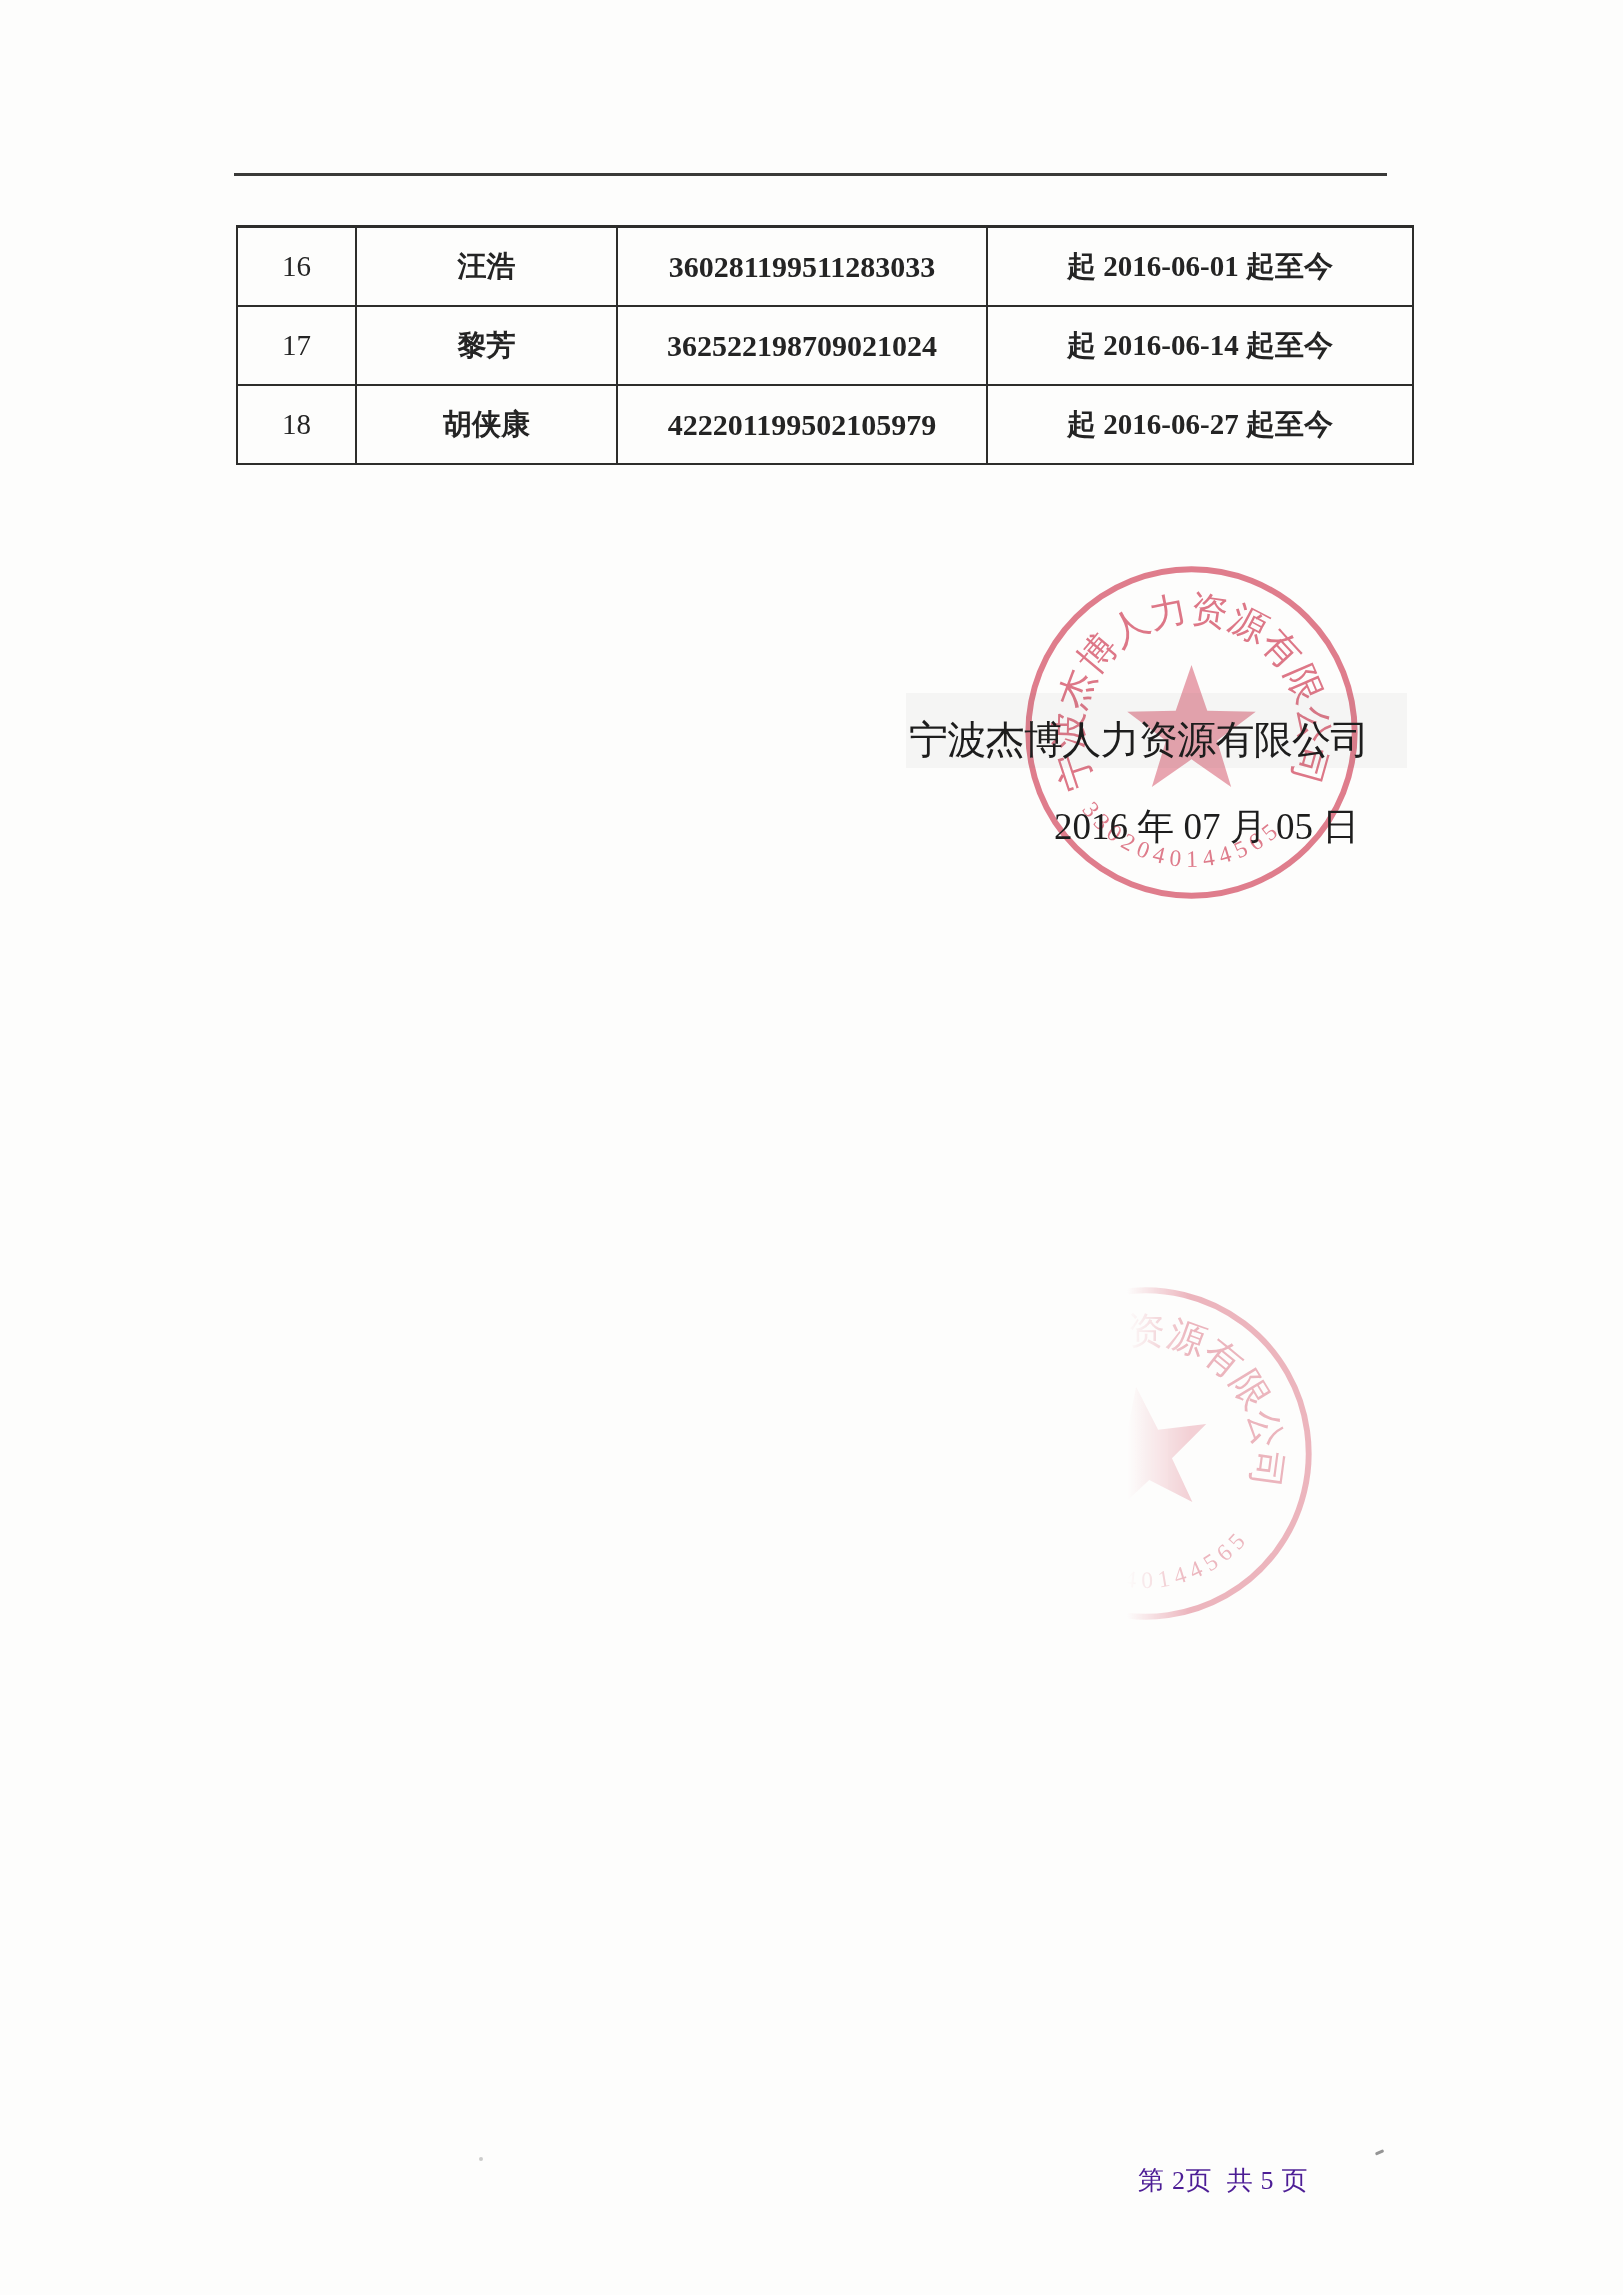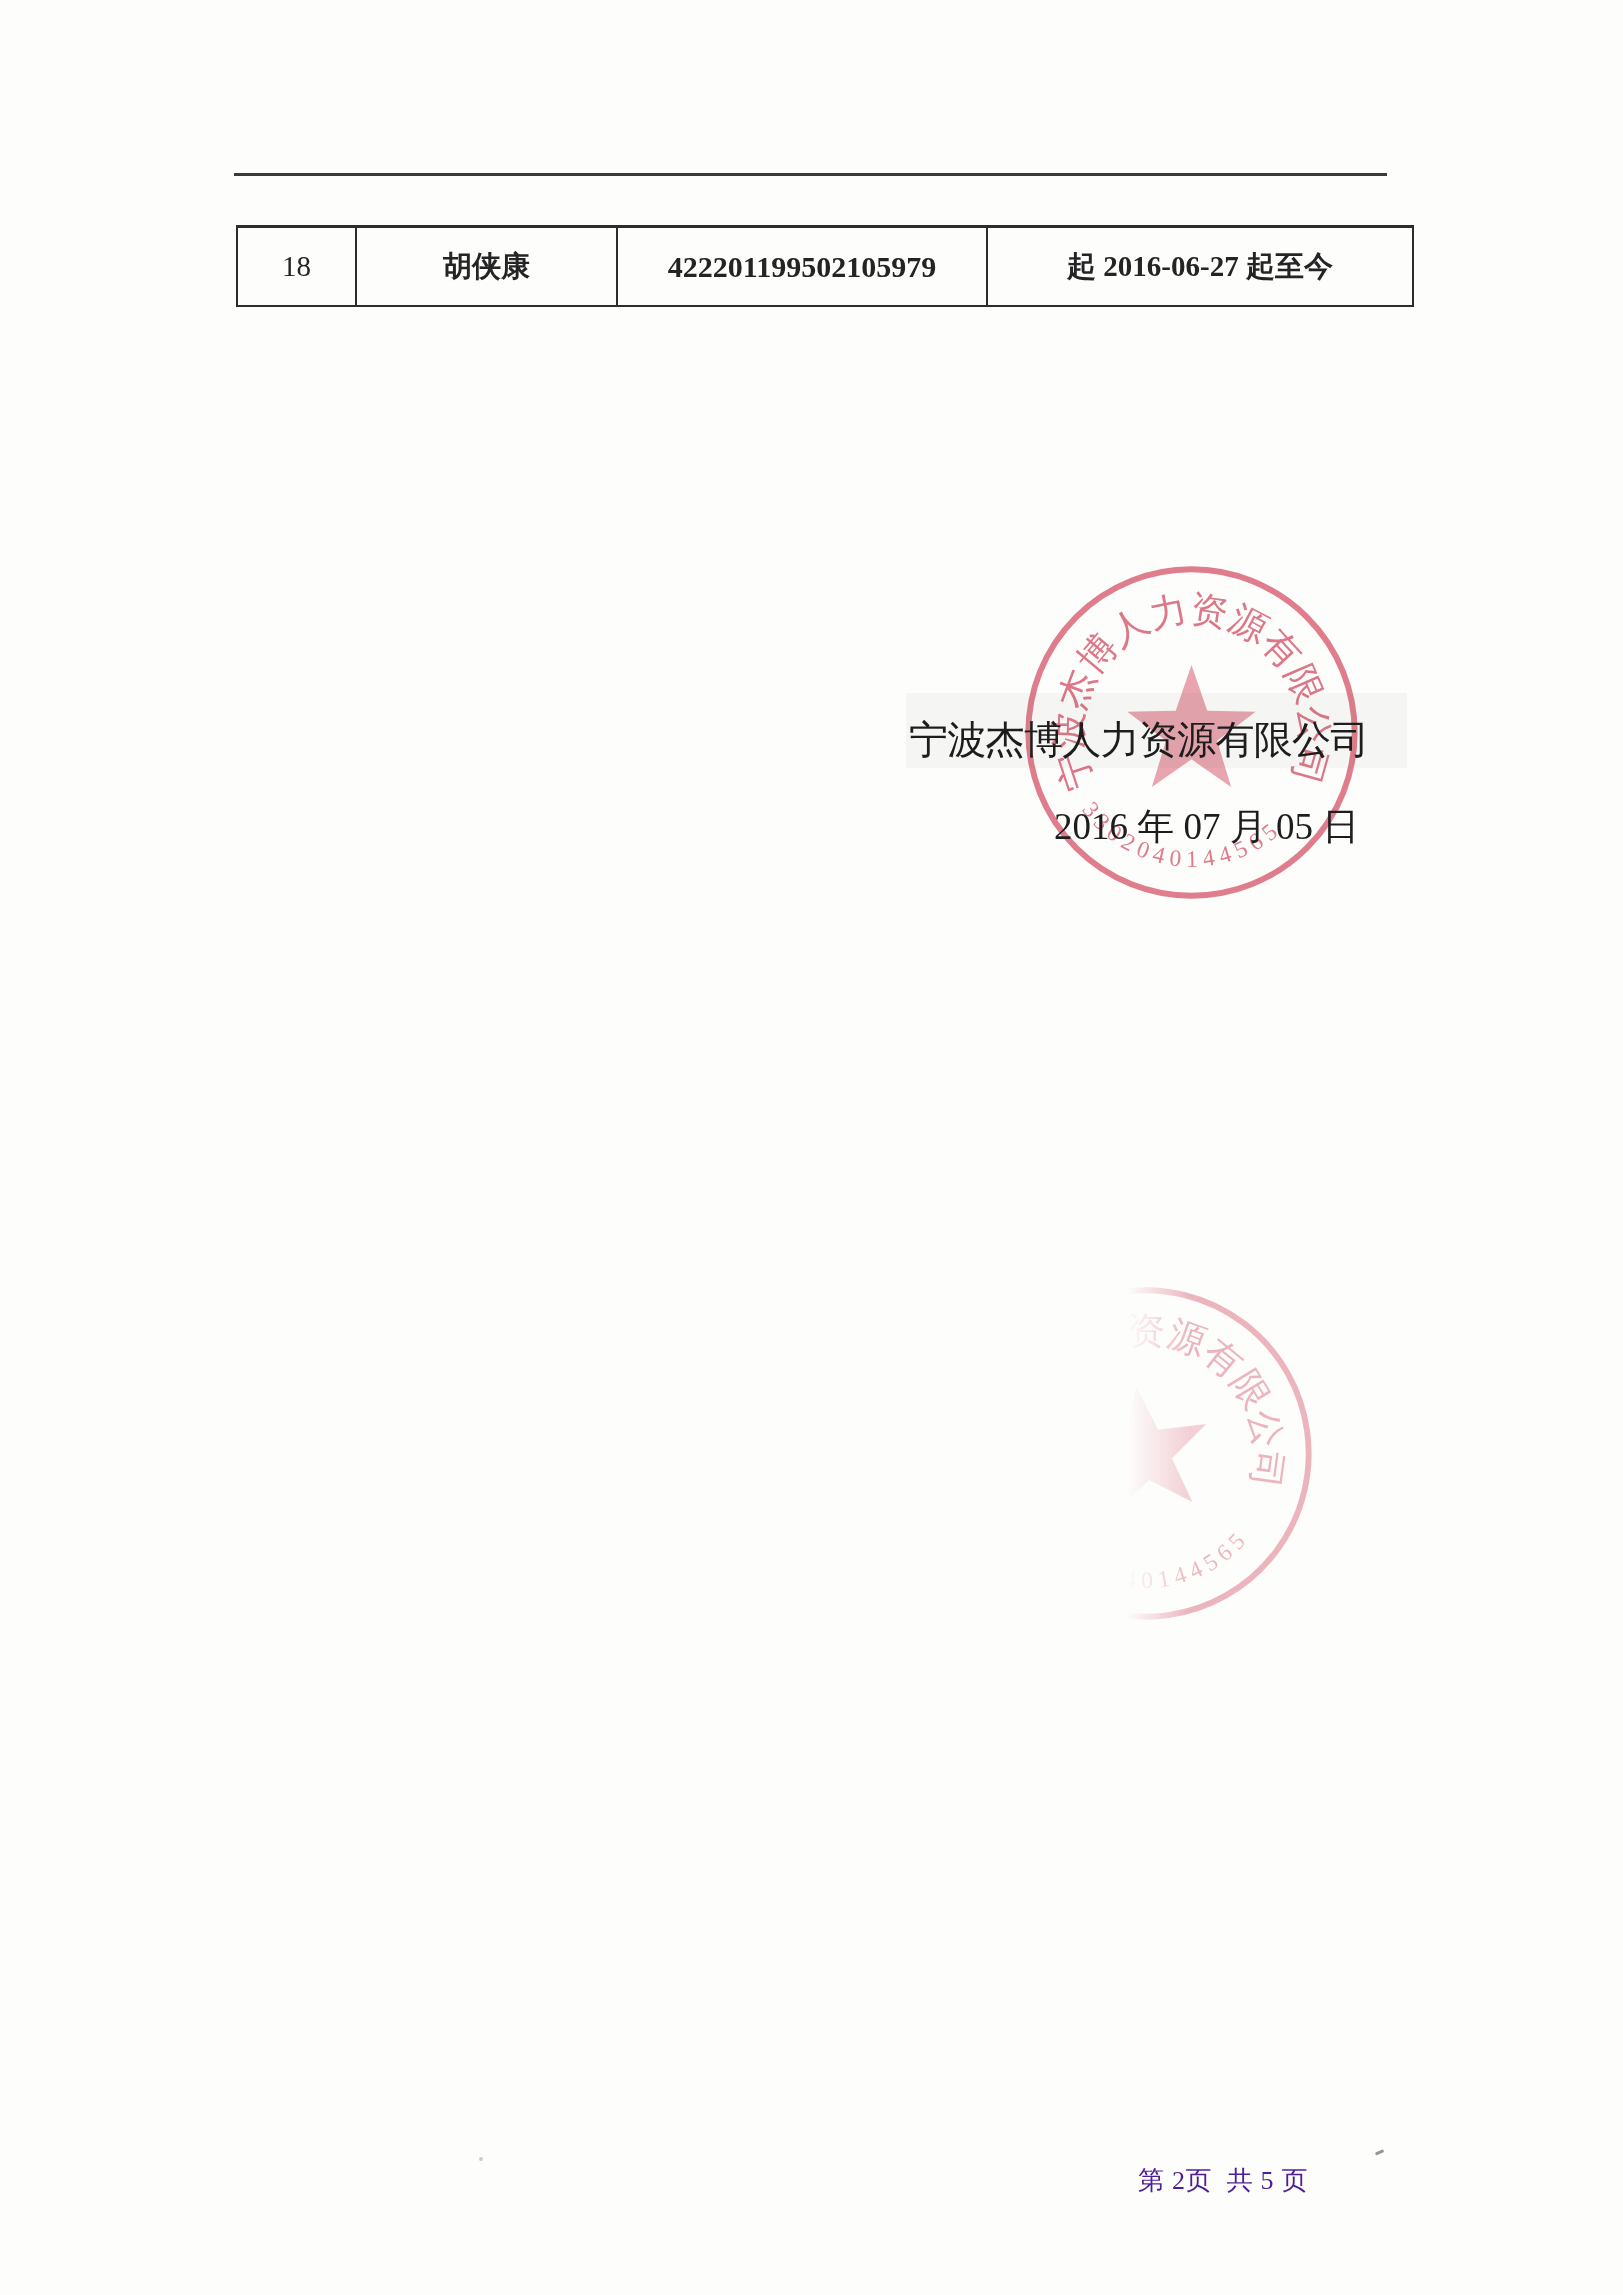"16" tr { html: none -> <tr> <td>16</td> <td>汪浩</td> <td>360281199511283033</td> <td>起 2016-06-01 起至今</td> </tr> }
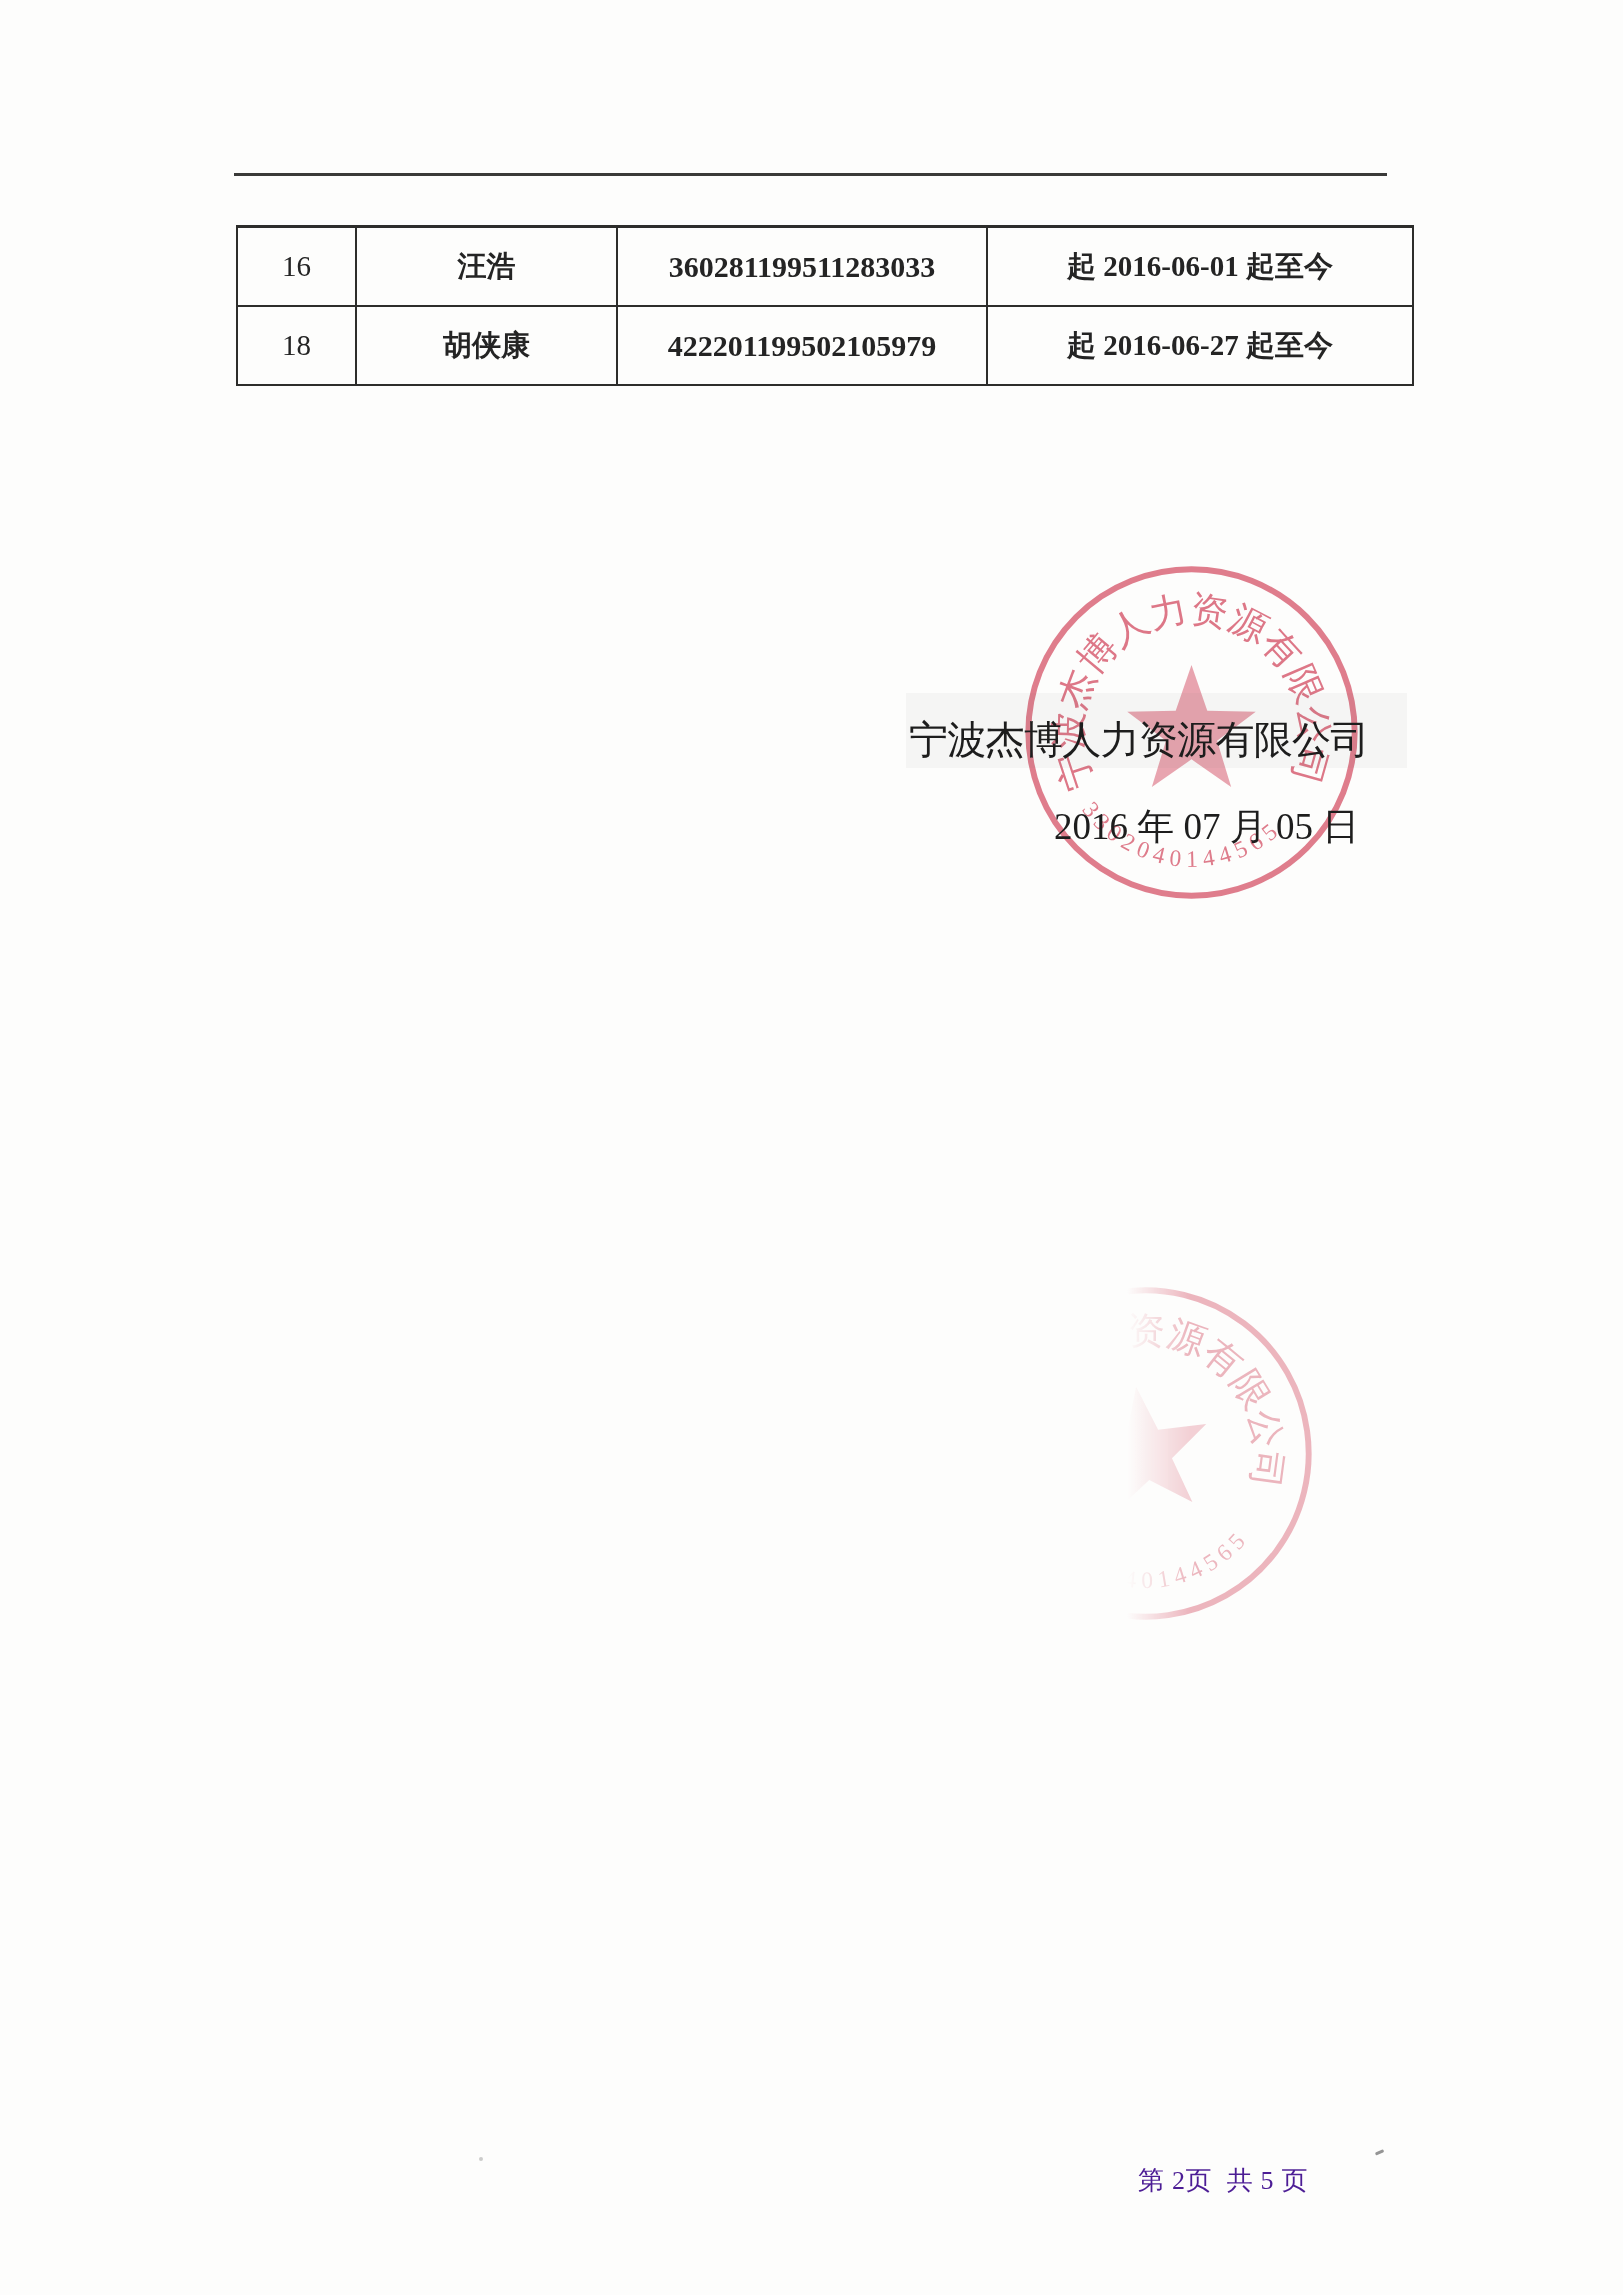"17" tr { html: none -> <tr> <td>17</td> <td>黎芳</td> <td>362522198709021024</td> <td>起 2016-06-14 起至今</td> </tr> }
